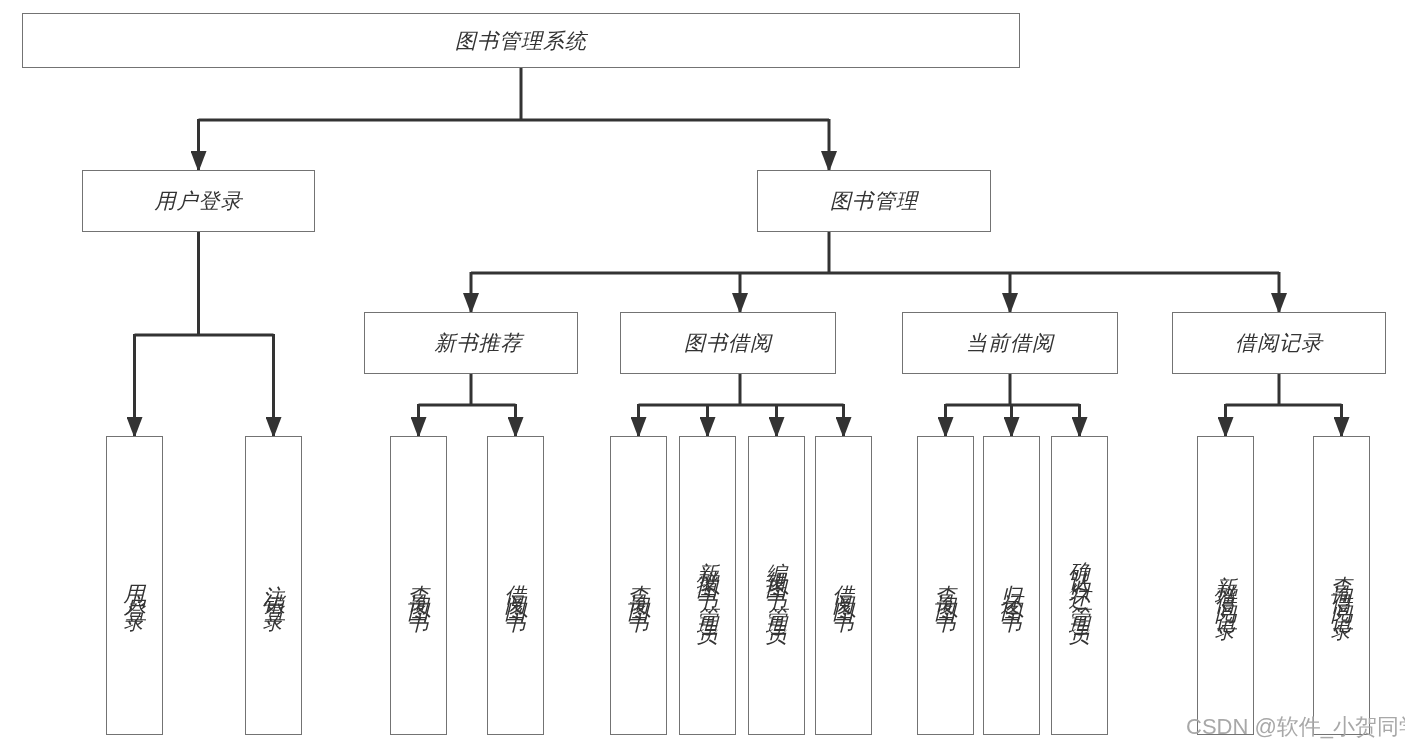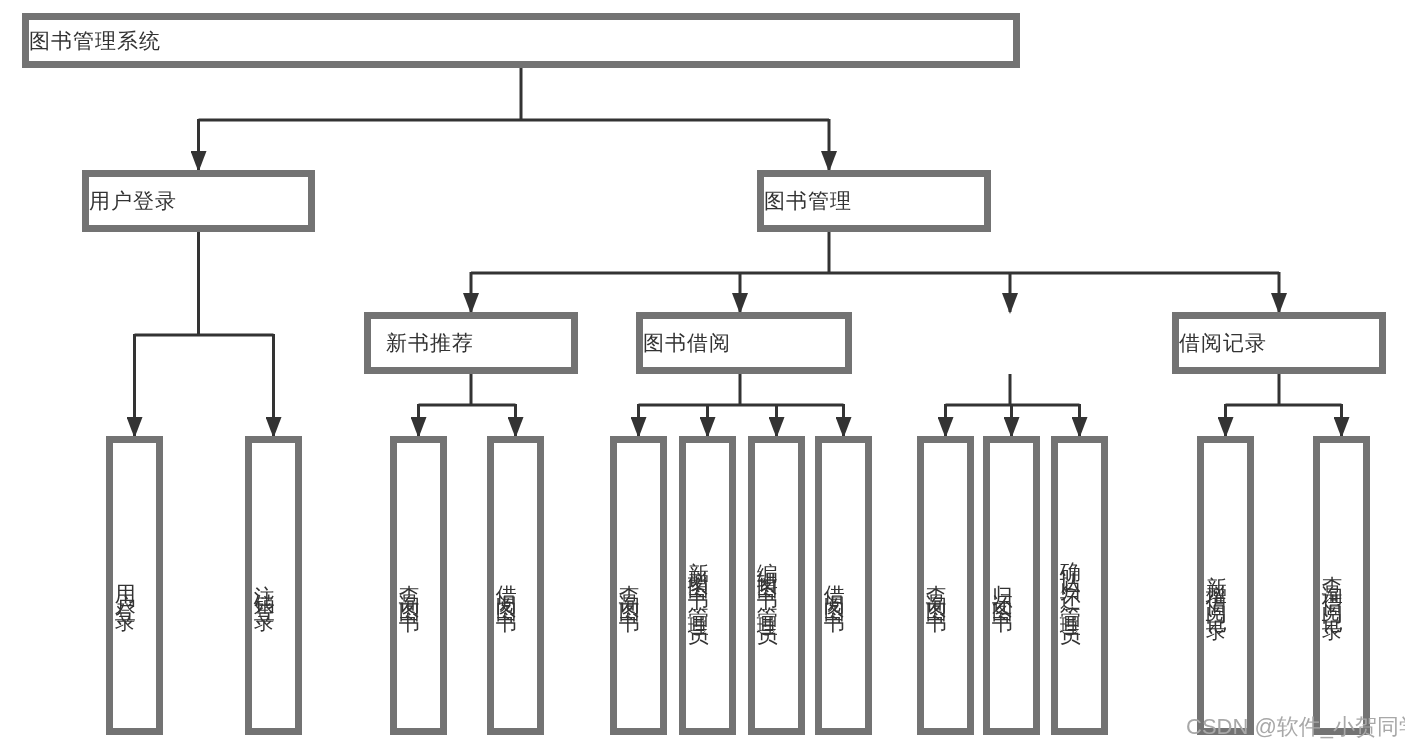"图书管理系统" .node { border: 7px solid #737373 -> 1px solid #737373; font-style: none -> italic; justify-content: flex-start -> center }
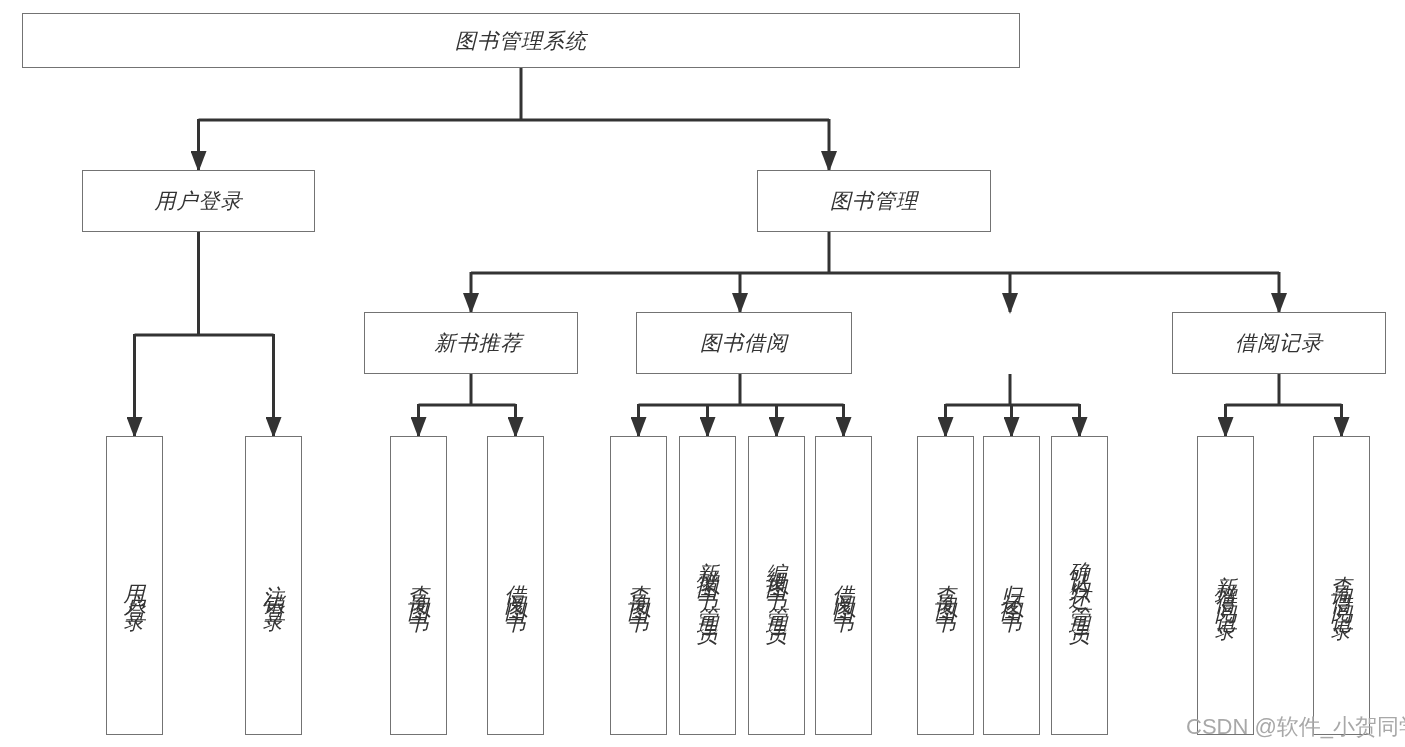"图书借阅" .n-borrow { left: 636px -> 620px }
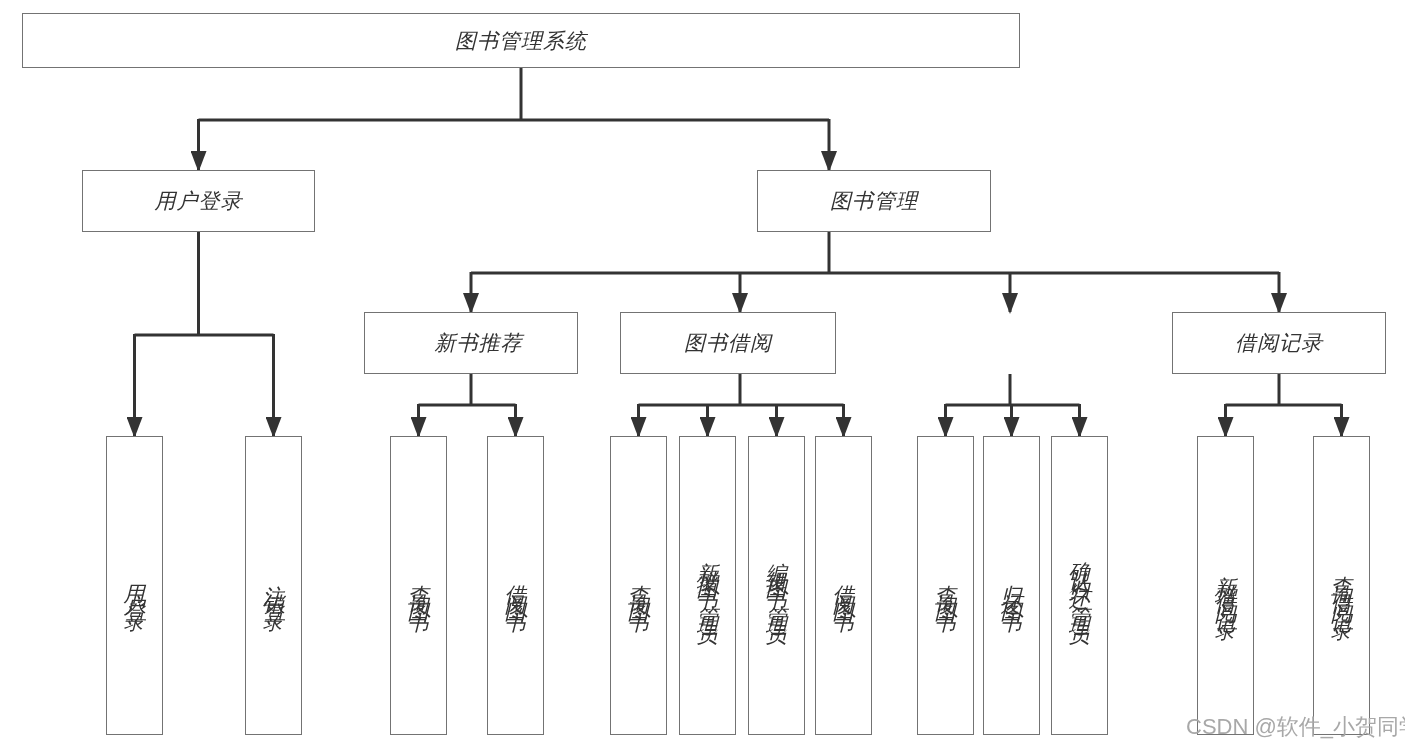"当前借阅" div.node { html: none -> <div> <span>当前借阅</span> </div> }
